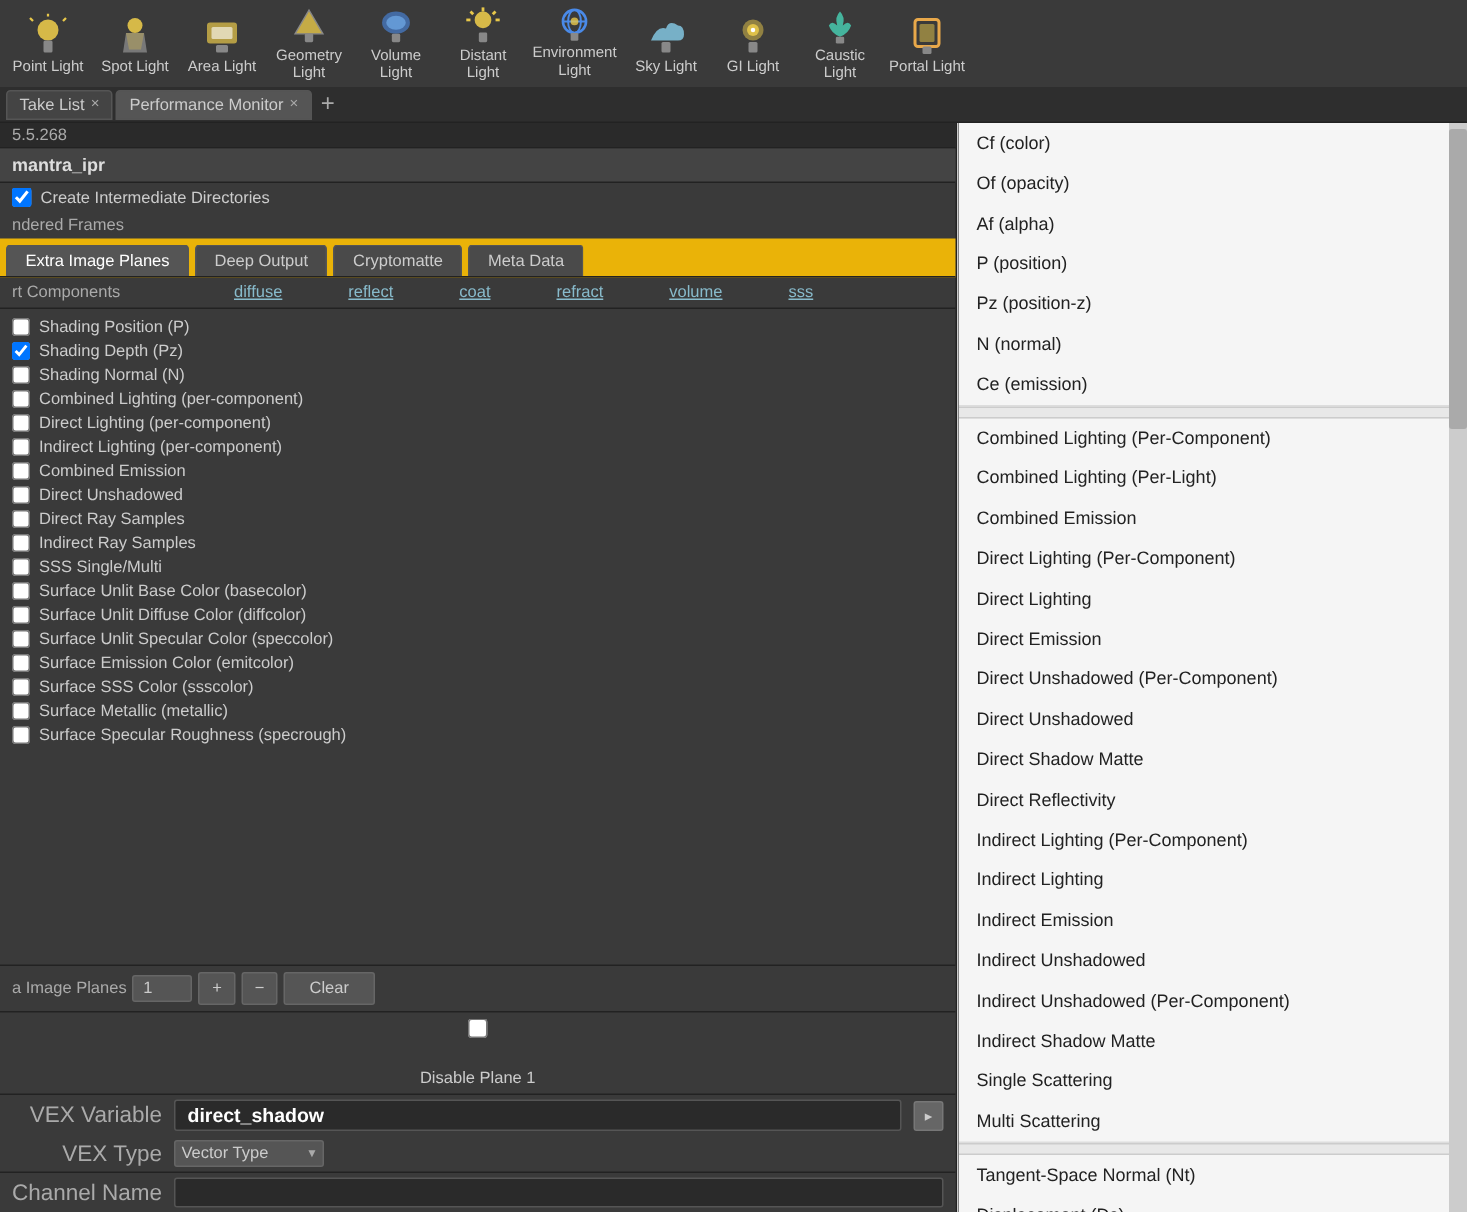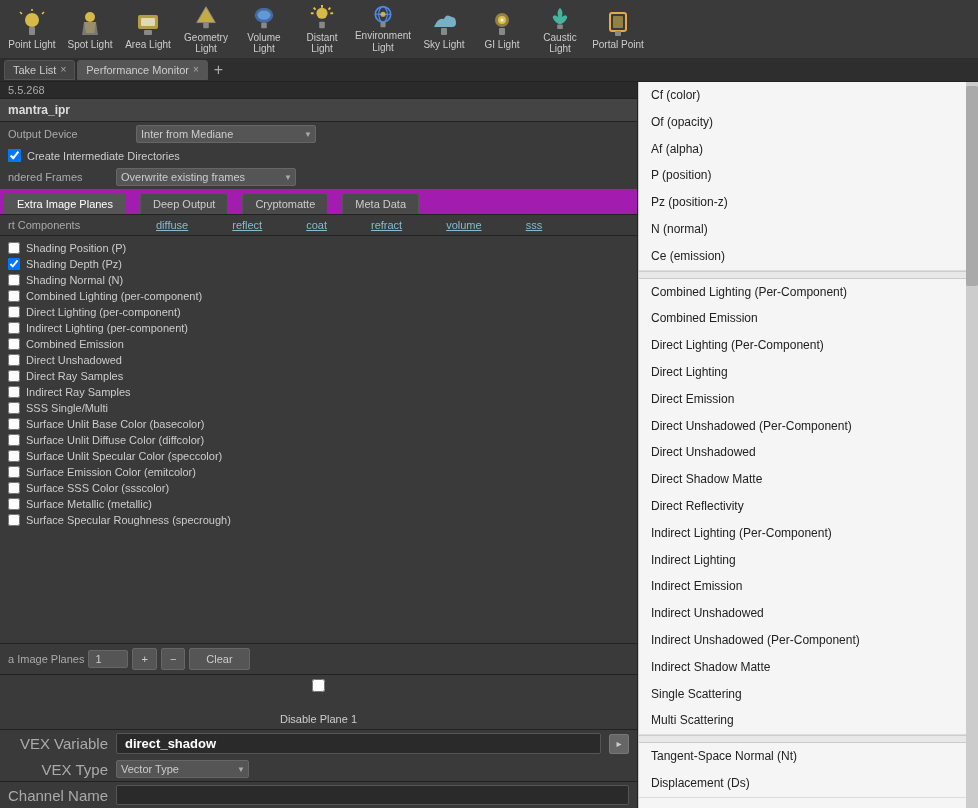"Portal Point" span { text: Point -> Light }
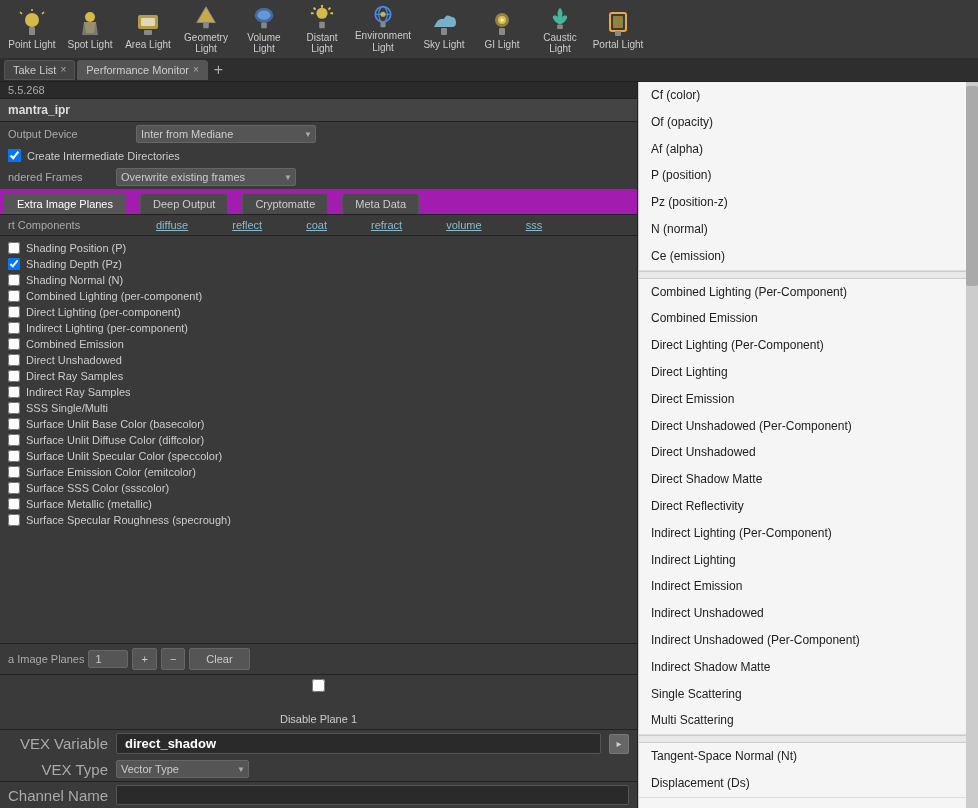"Output Device" div.form-row { html: <div> <span>Output Device</span> <div> <select> <option>Inter from Mediane</option> </select> </div> </div> -> none }
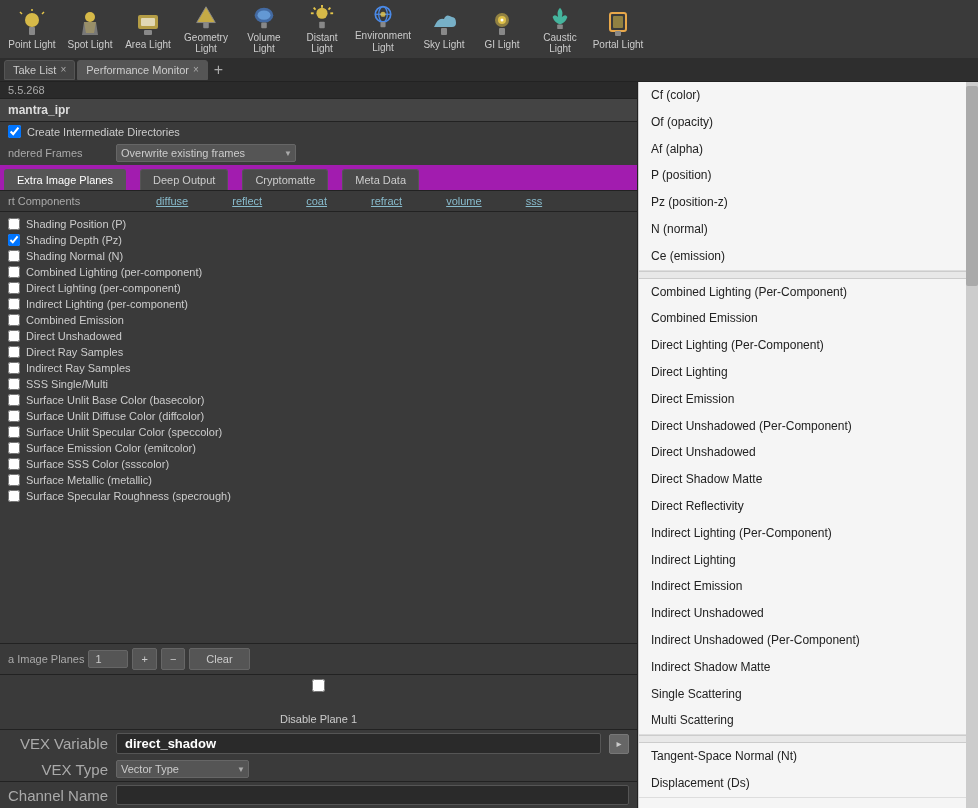"Overwrite existing frames" div.select-wrapper { html: <div> <select> <option>Overwrite existing frames</option> </select> </div> -> none }
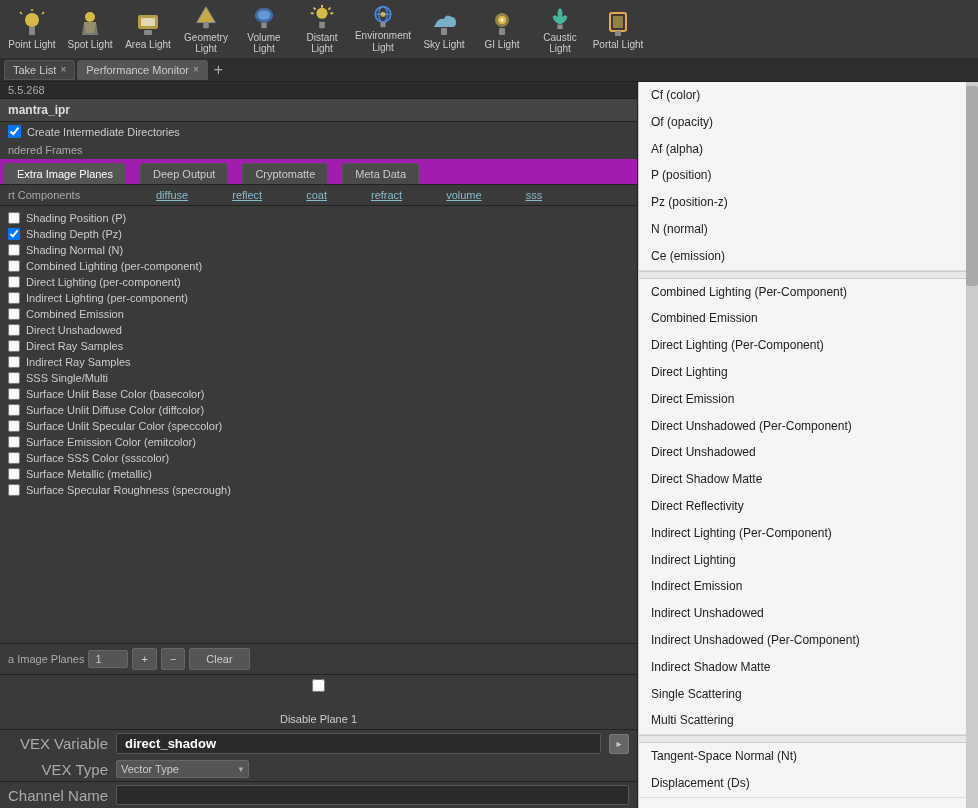"Extra Image Planes" .sub-tabs { background: #a21caf -> #eab308; gap: 14px -> 4px }
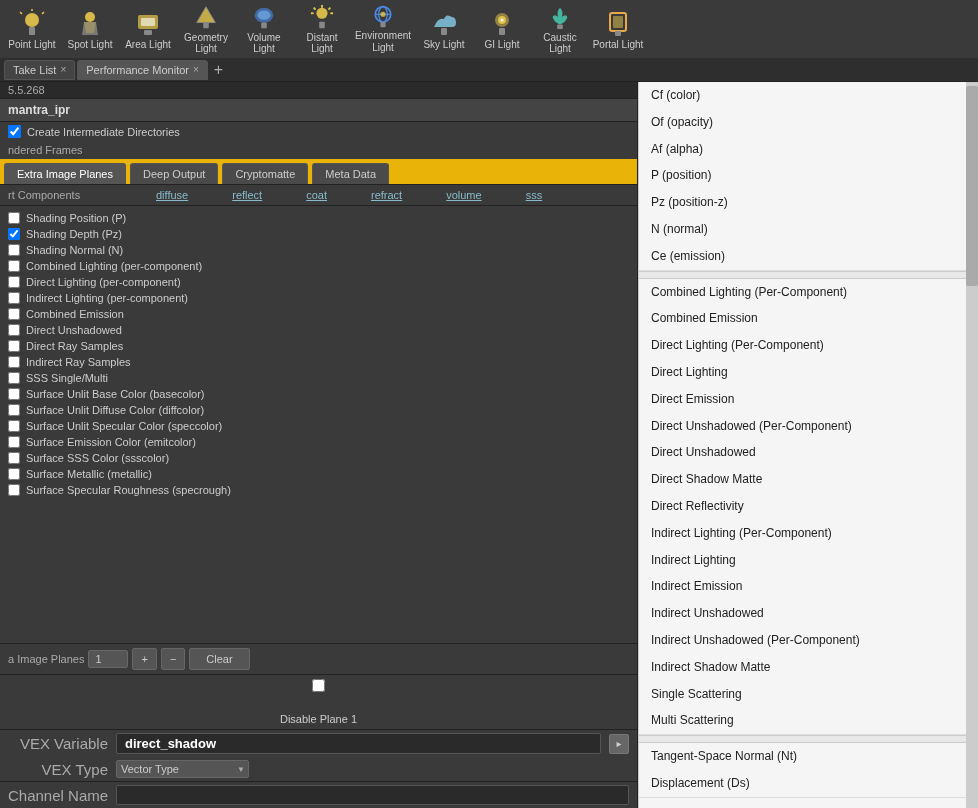"Combined Lighting (Per-Light)" div.dropdown-item { html: none -> <div>Combined Lighting (Per-Light)</div> }
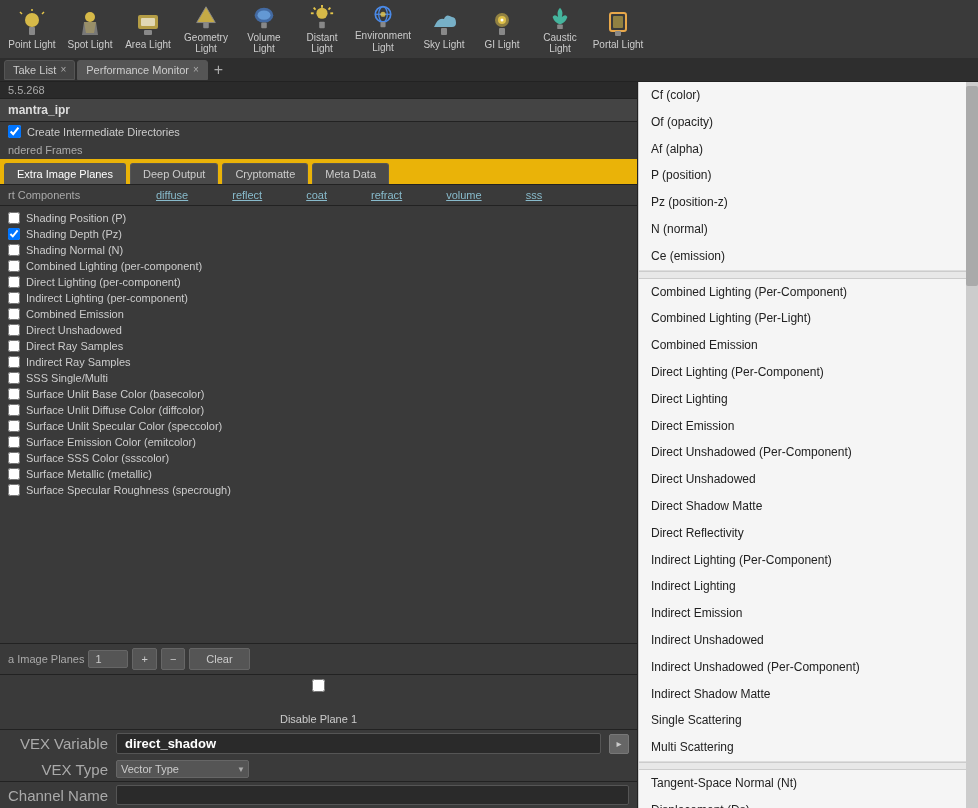"Vector Type" select.select-box { width: 133px -> 100px }
